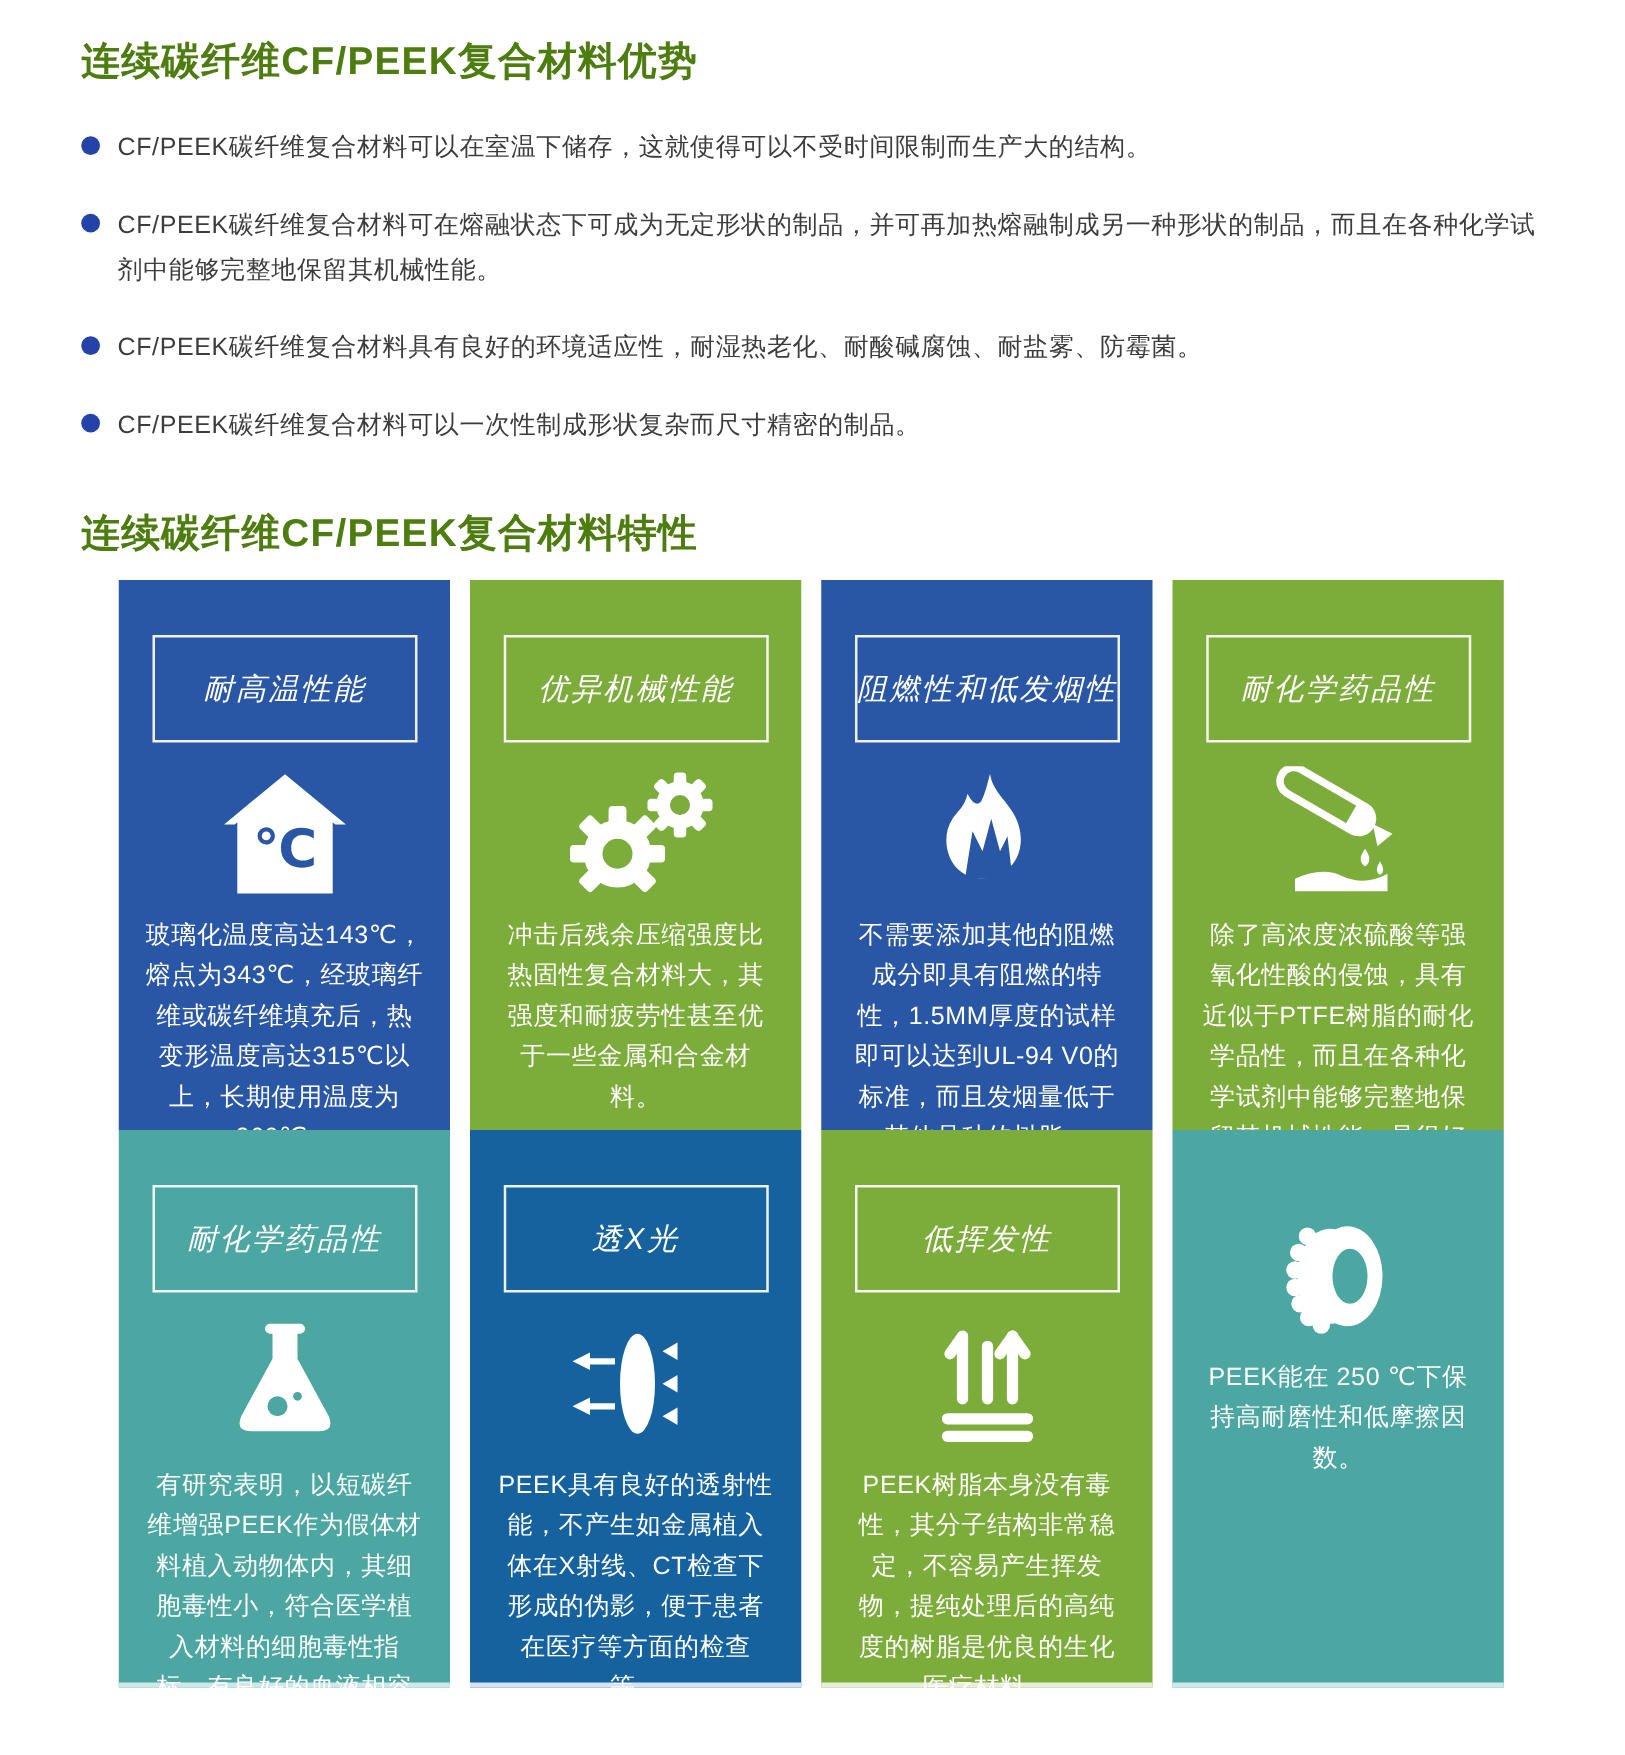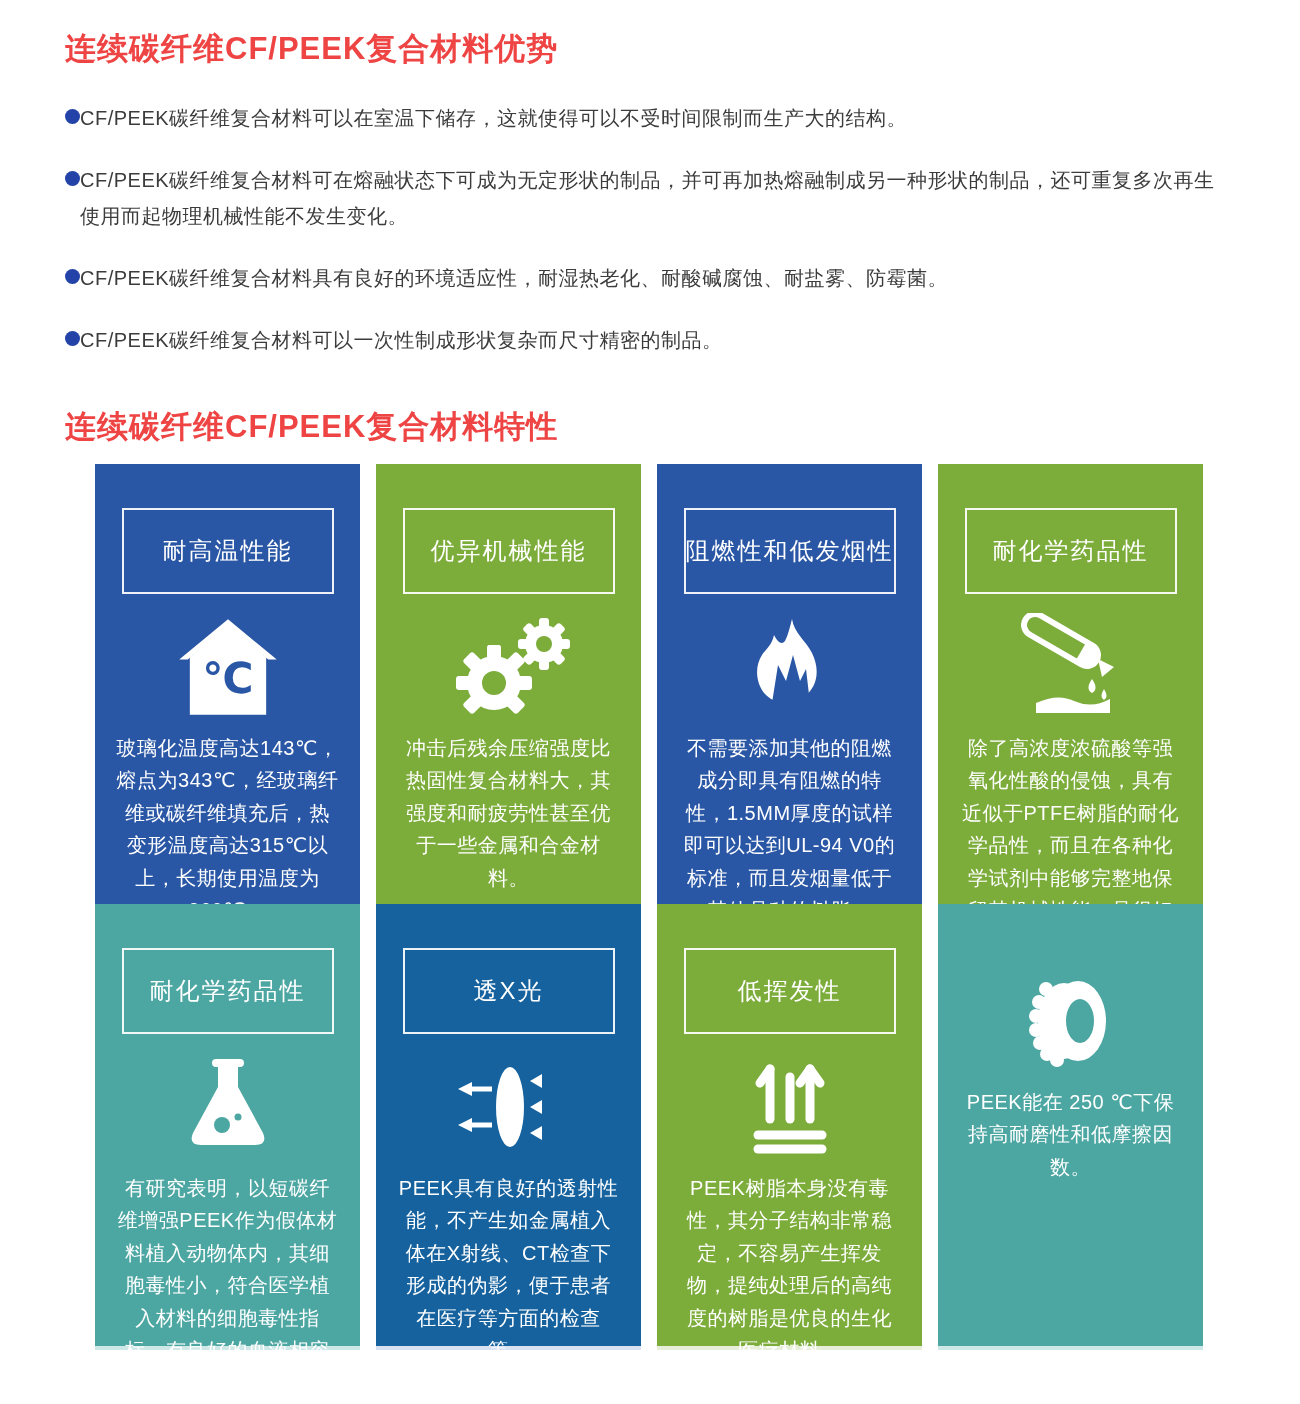"连续碳纤维CF/PEEK复合材料优势" .section-title { color: #ef4444 -> #4d7c0f }
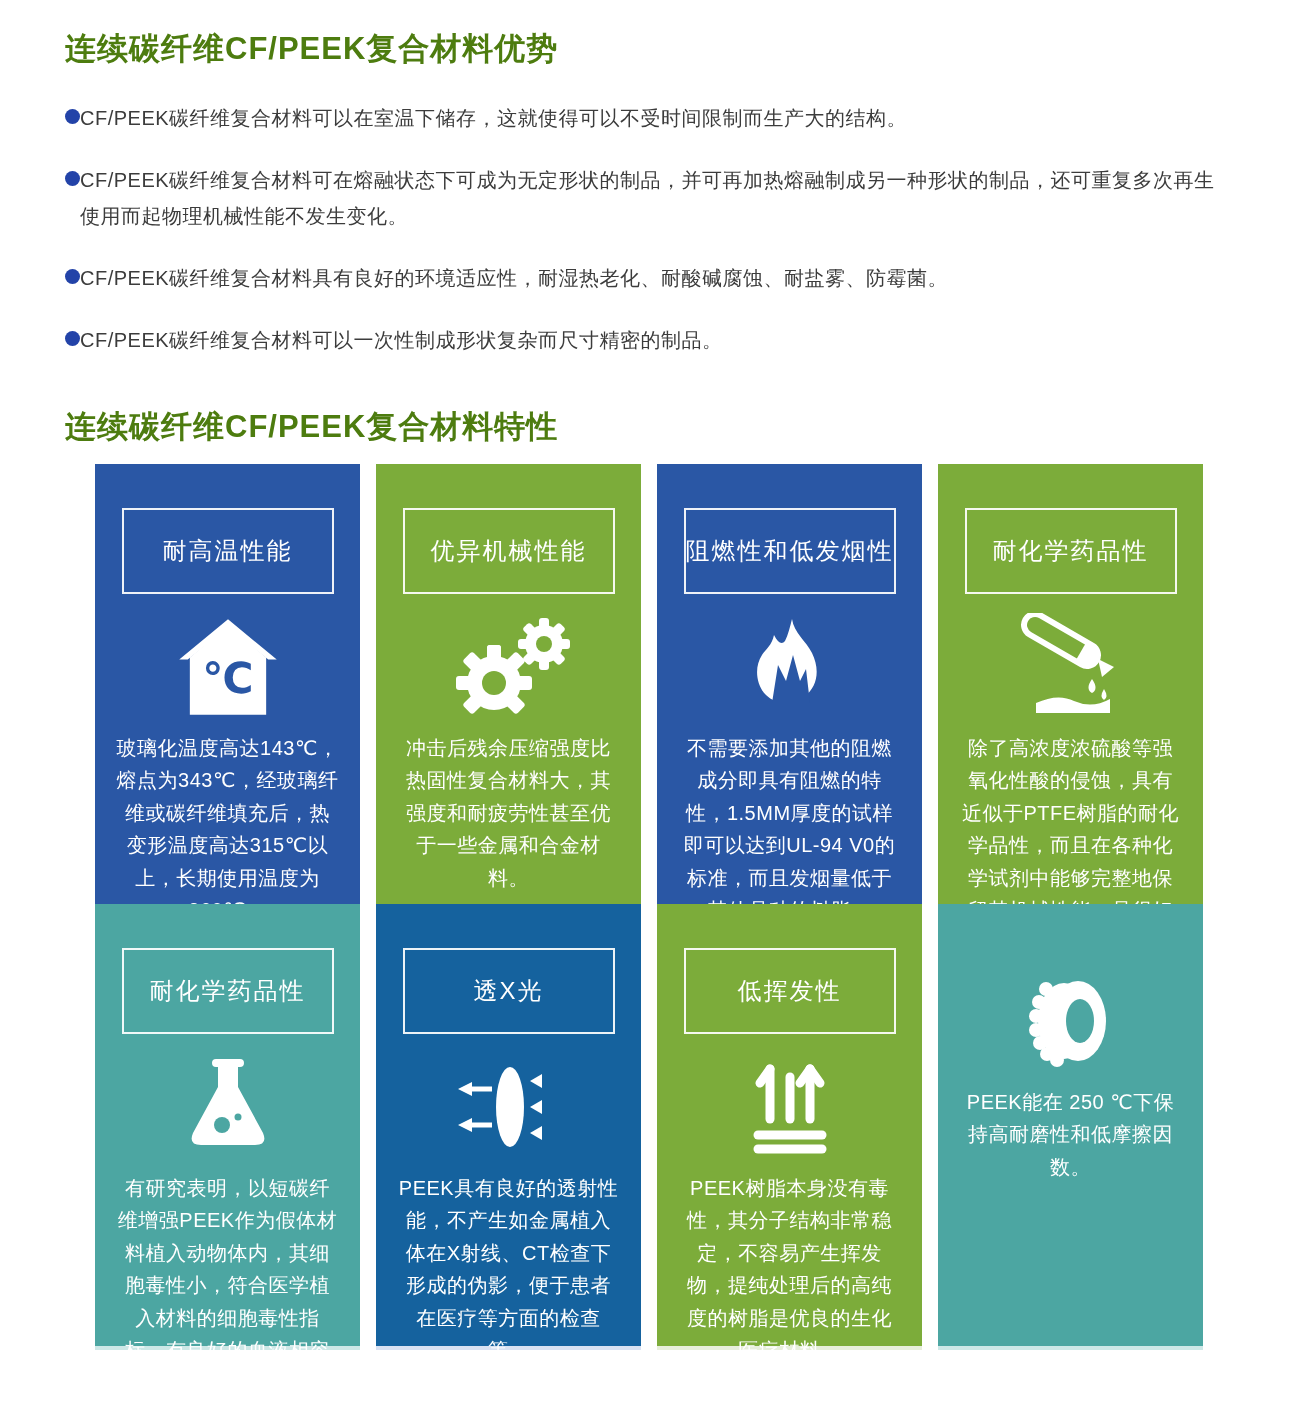"CF/PEEK碳纤维复合材料可以在室温下储存，这就使得可以不受时间限制而生产大的" ul.bullets li { gap: none -> 14px }
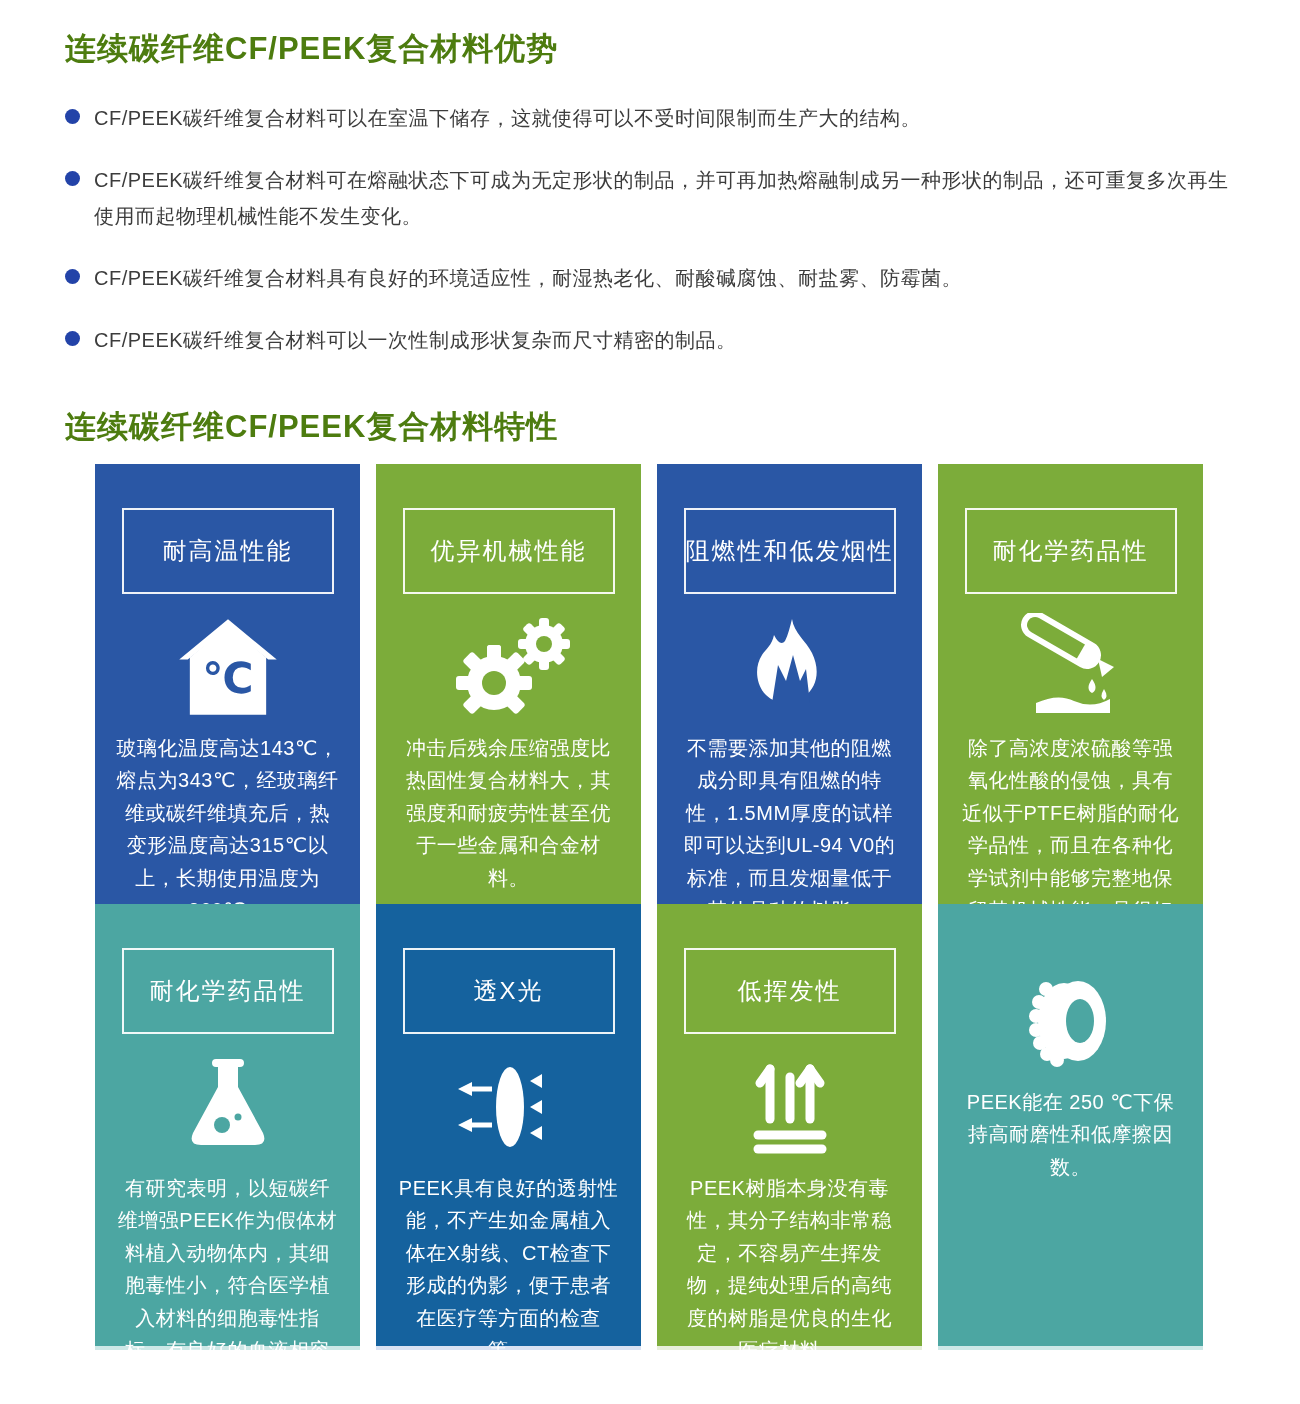"CF/PEEK碳纤维复合材料可在熔融状态下可成为无定形状的制品，并可再加热熔融制" span { text: 还可重复多次再生使用而起物理机械性能不发生变化 -> 而且在各种化学试剂中能够完整地保留其机械性能 }
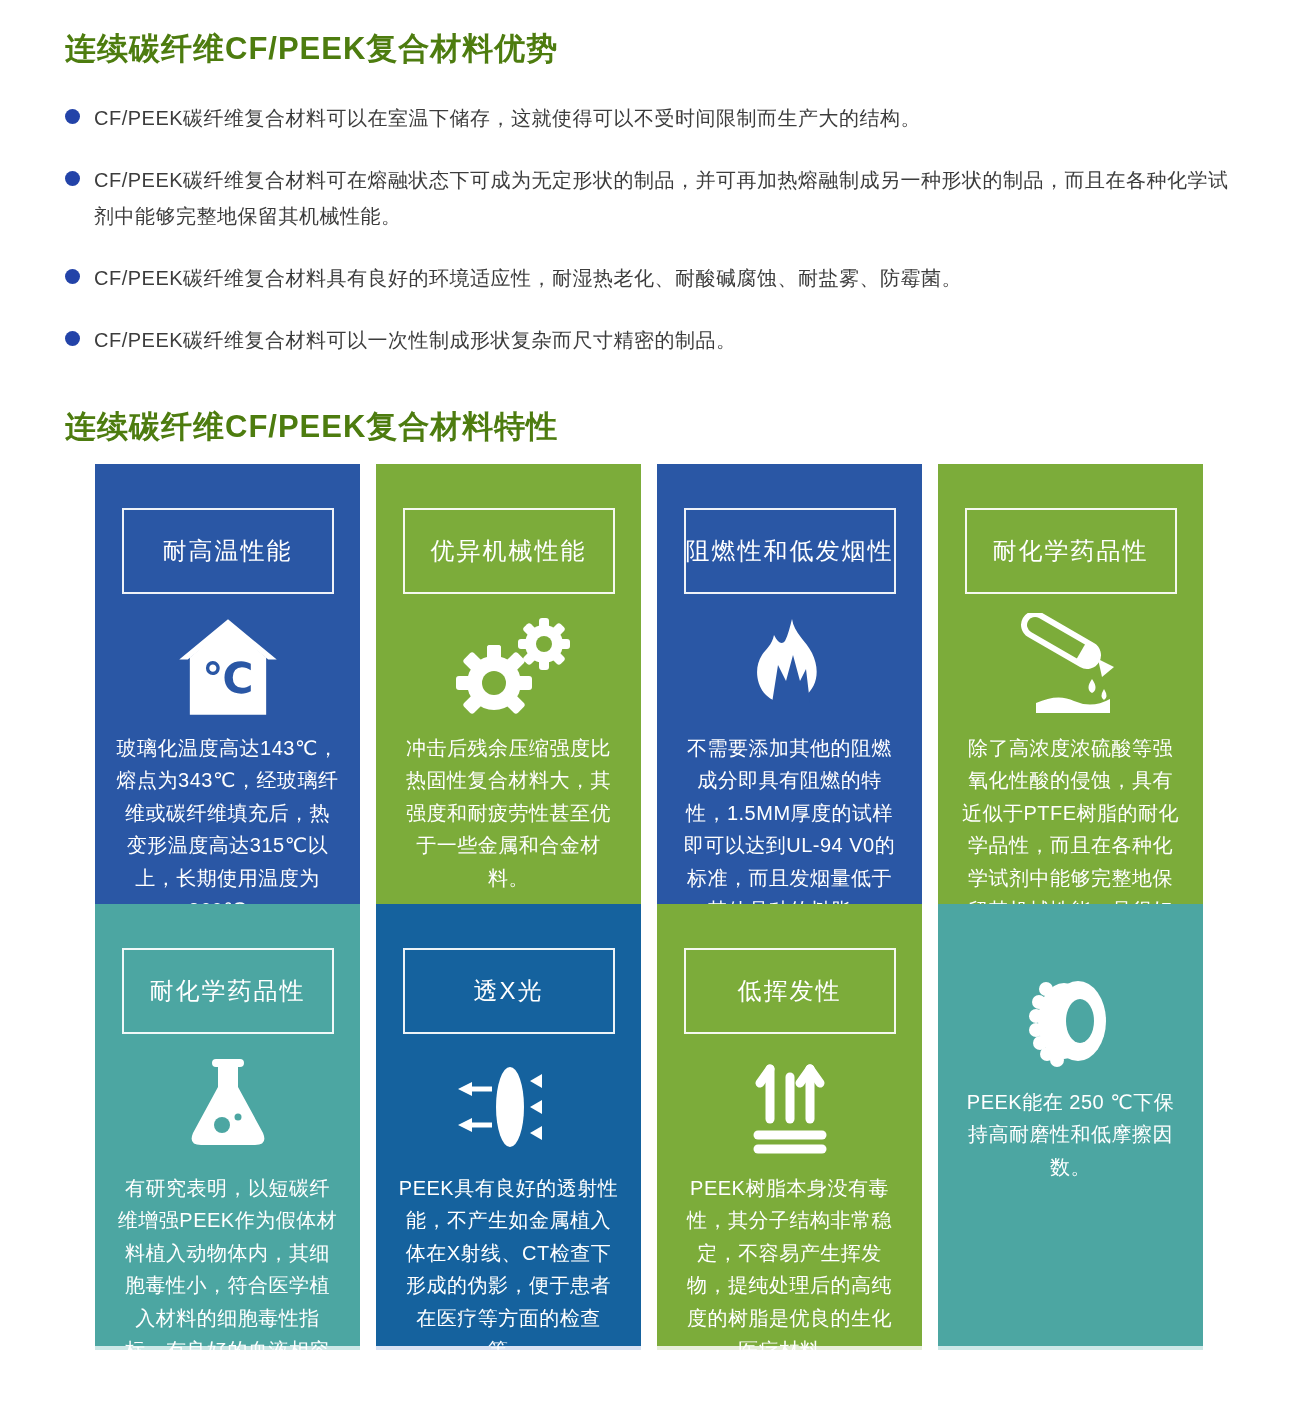"耐高温性能" .card-title { font-style: none -> italic }
